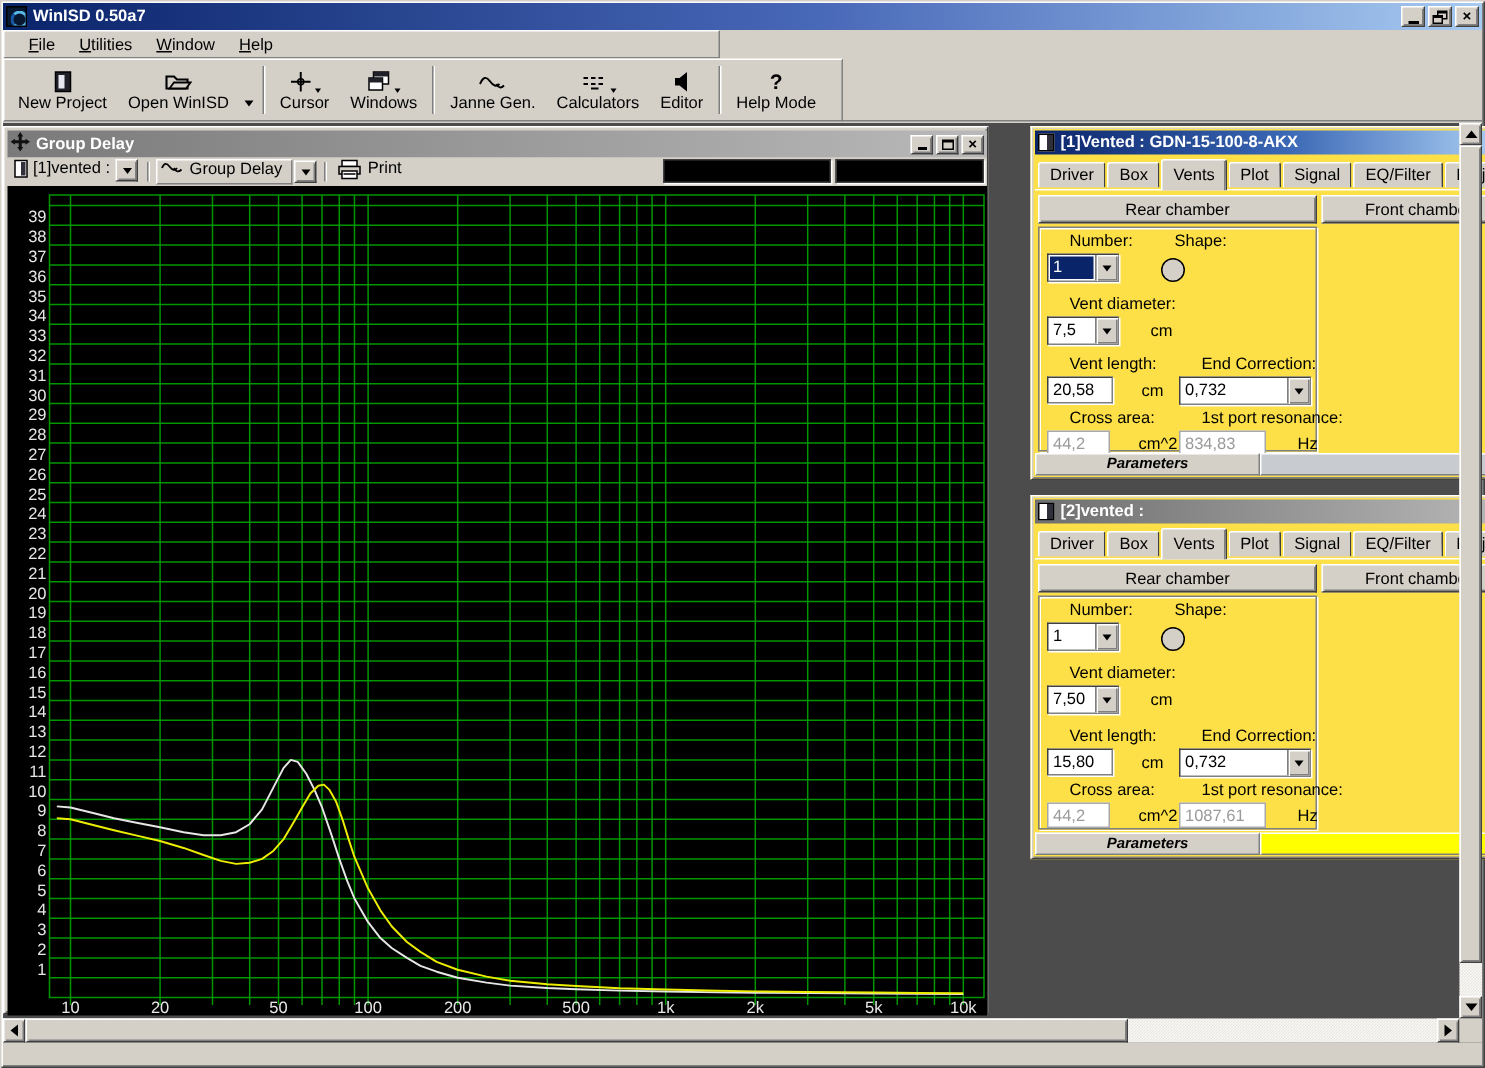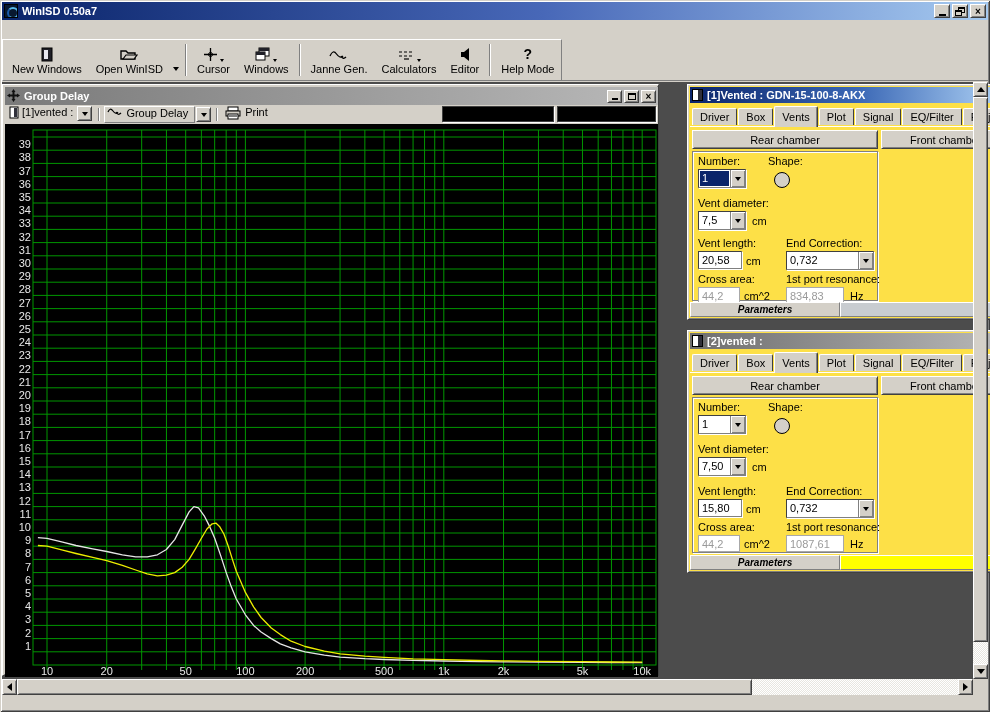"File" div.menubar { html: none -> <div> <div> <span><u>F</u>ile</span> <span><u>U</u>tilities</span> <span><u>W</u>indow</span> <span><u>H</u>elp</span> </div> </div> }
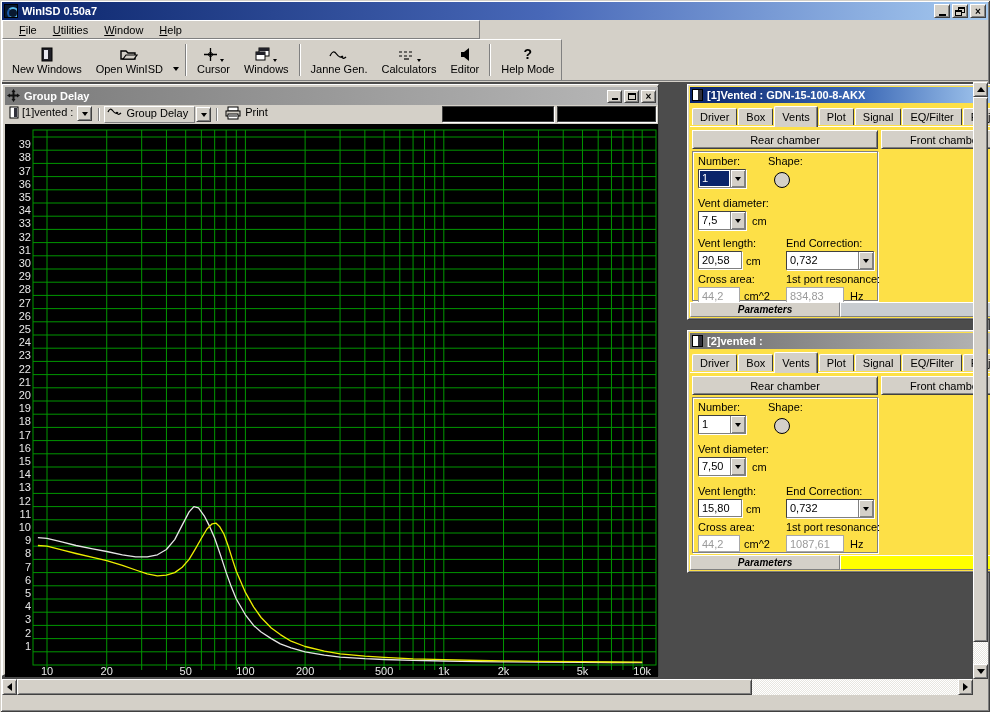"New Windows" span.lbl { text: Windows -> Project }
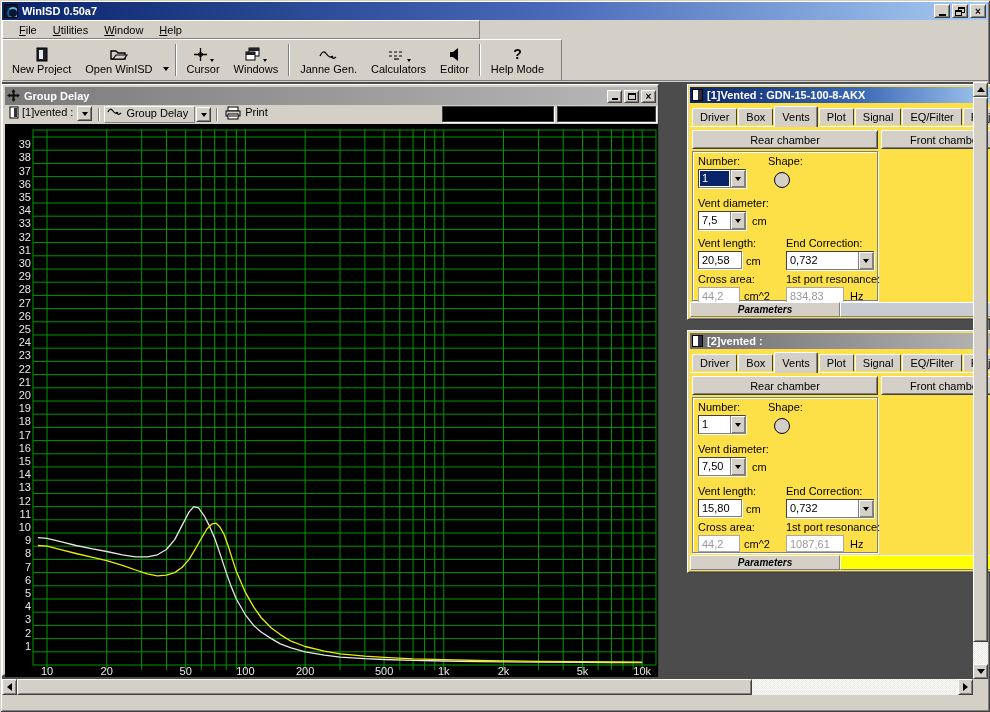"Number:" .flabel { margin-left: none -> 15px }
